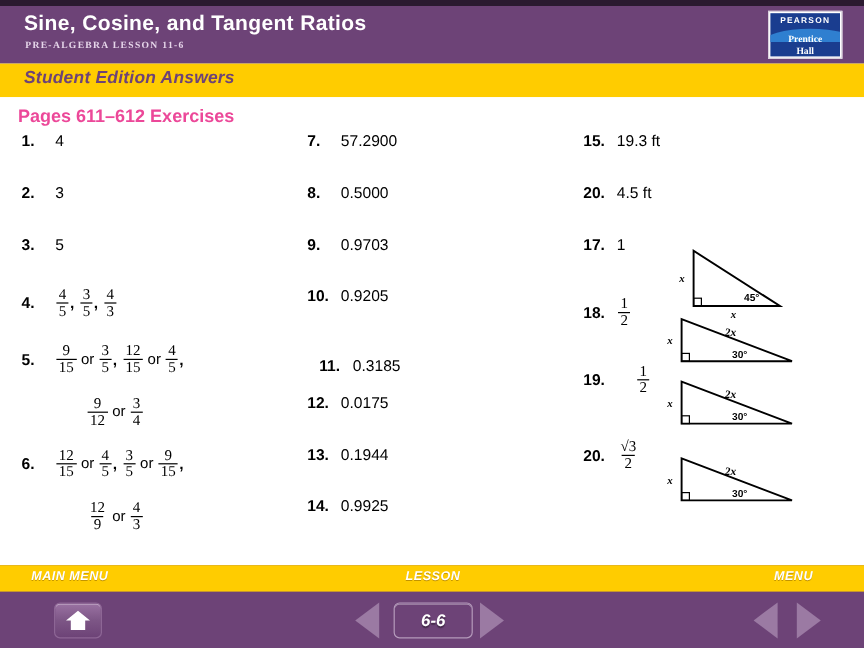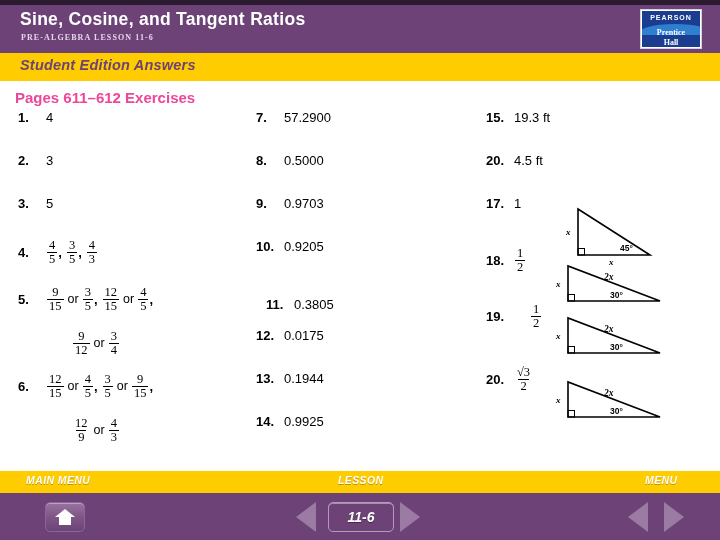"0.3805" span.ans { text: 0.3805 -> 0.3185 }
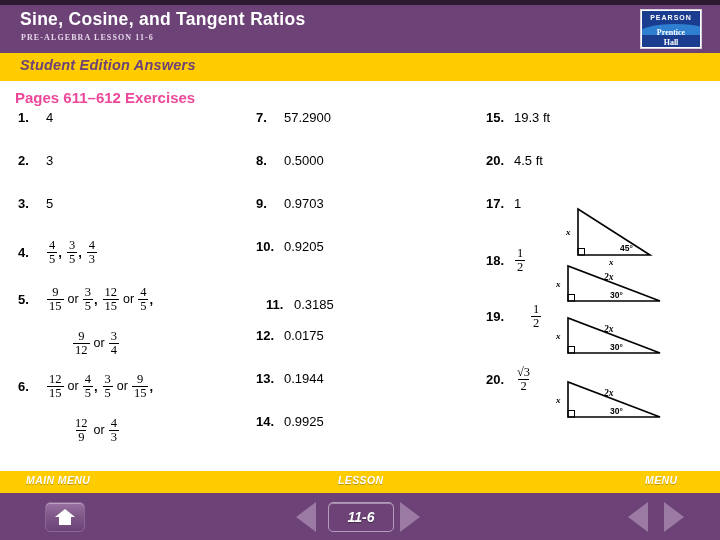"11-6" div.lesson-pill { text: 11-6 -> 6-6 }
